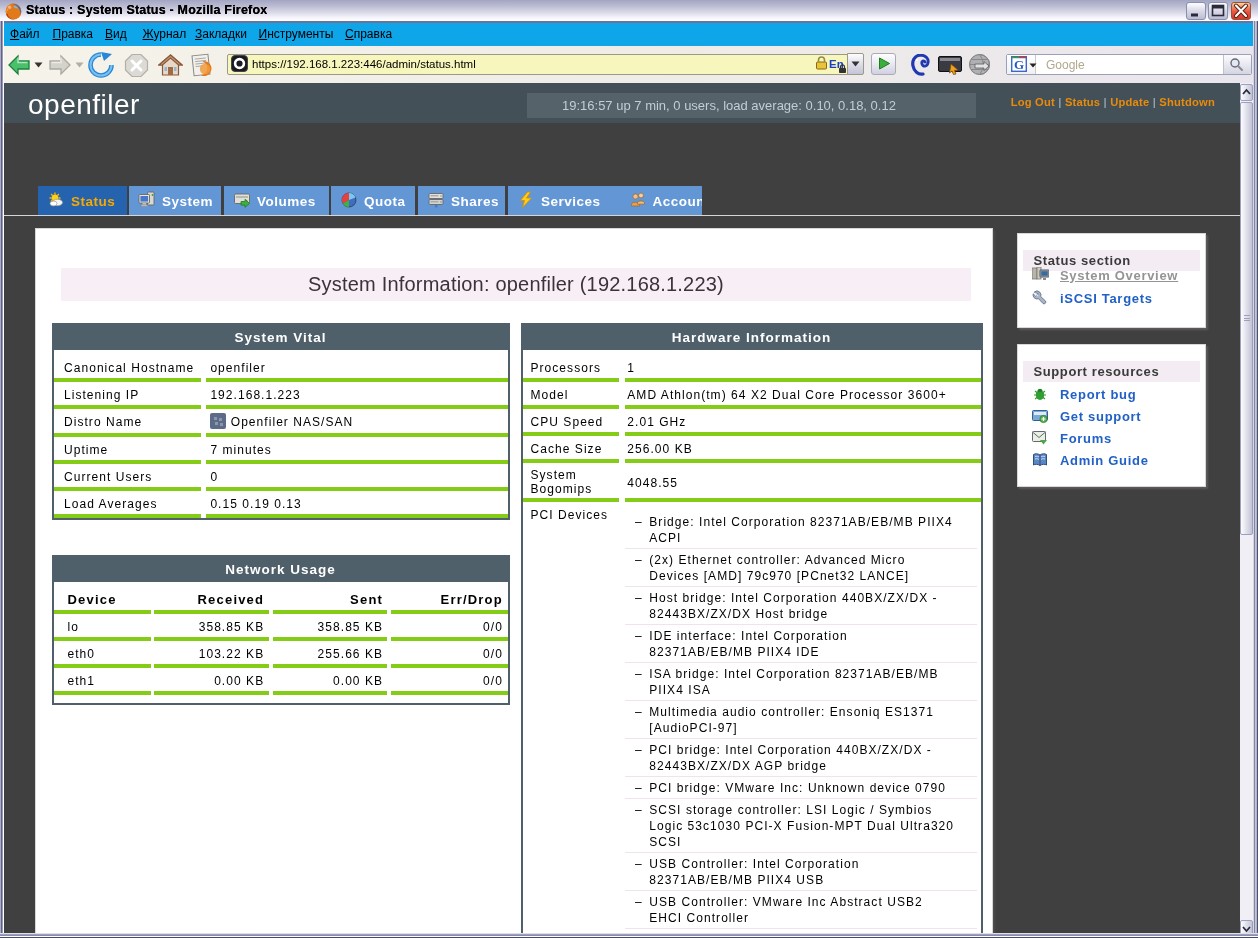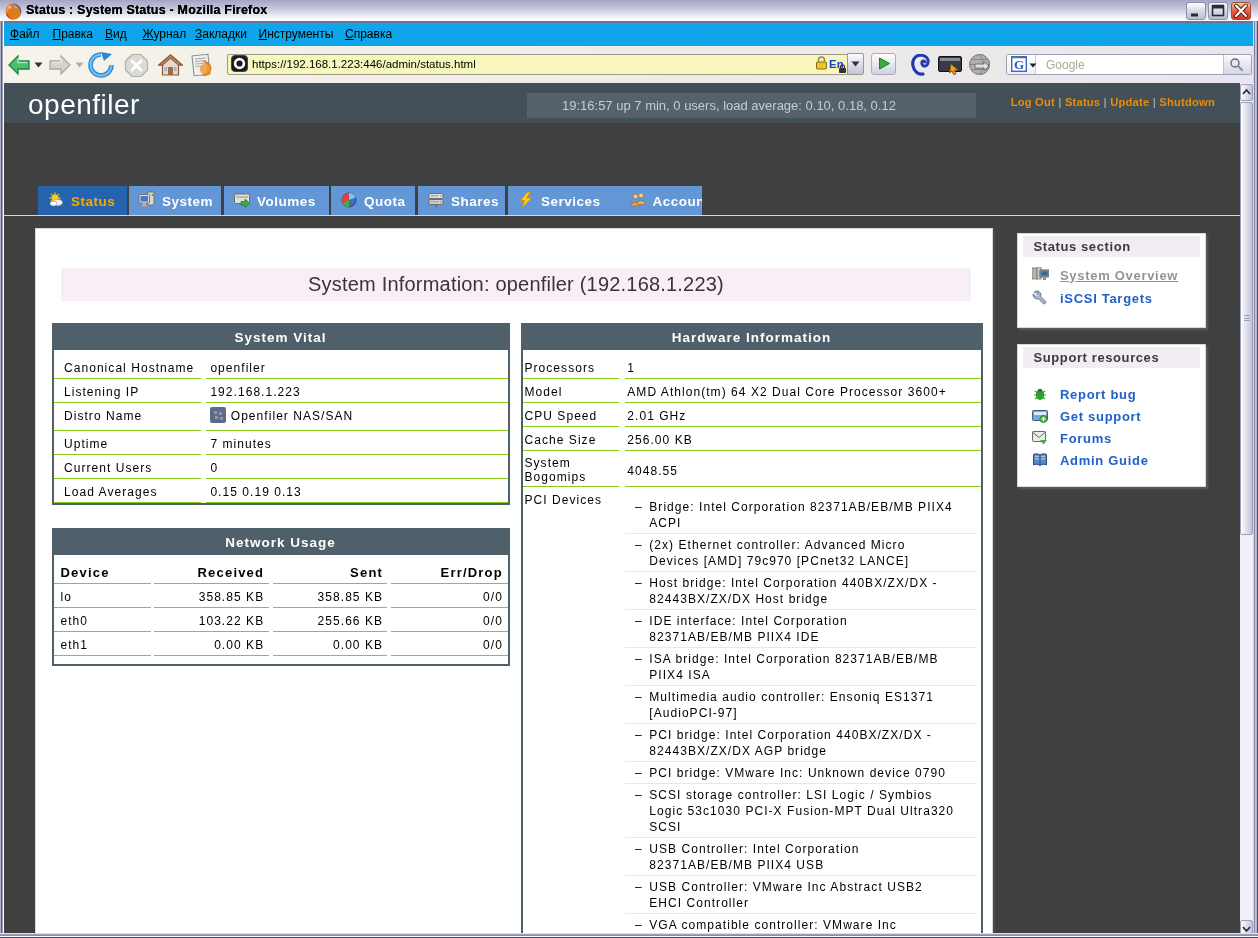"Status section" .shead { margin: 2px 5px 0 5px -> 16px 5px 0 5px }
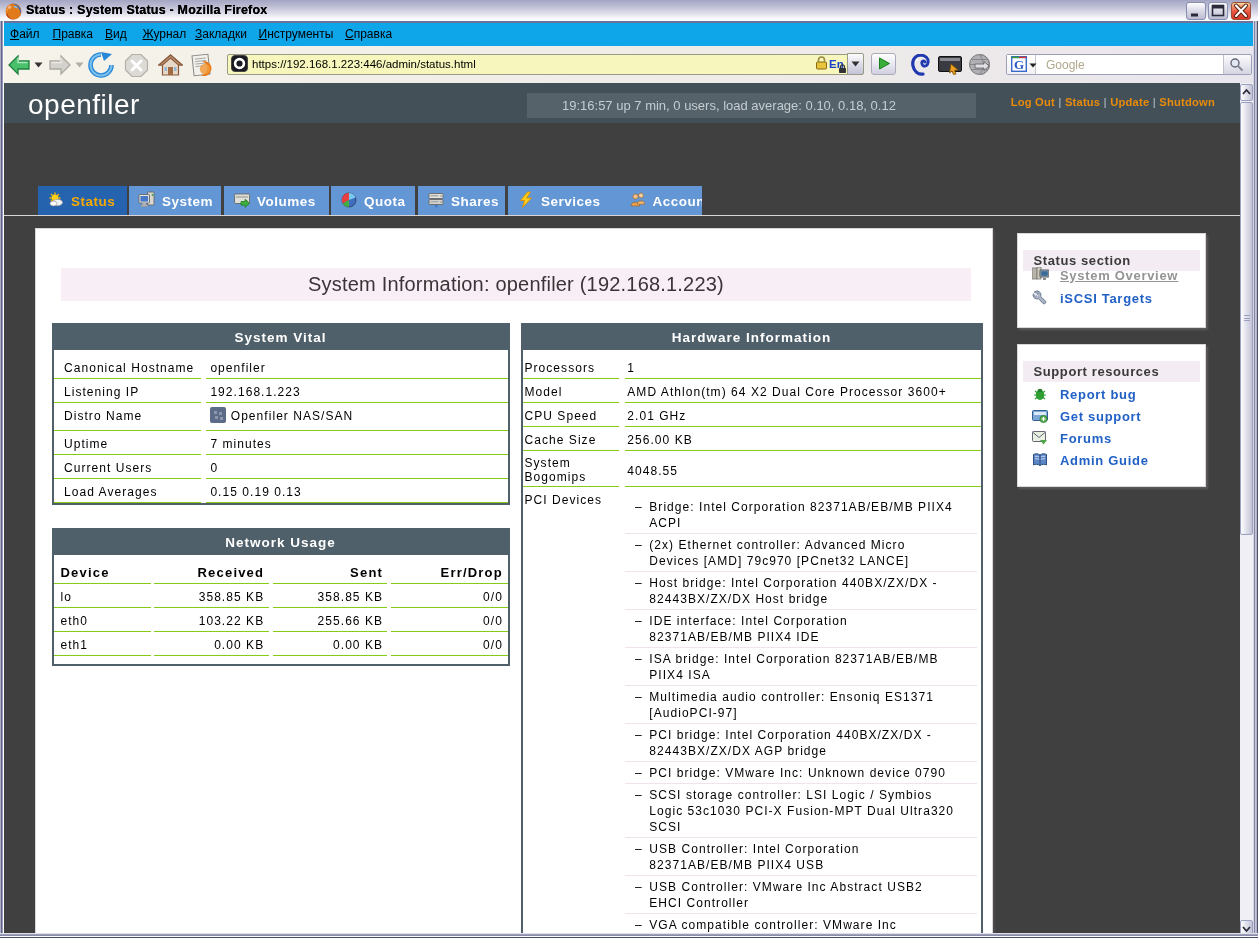"Canonical Hostname" .row>div { border-bottom: 1px solid #84cc16 -> 4px solid #84cc16 }
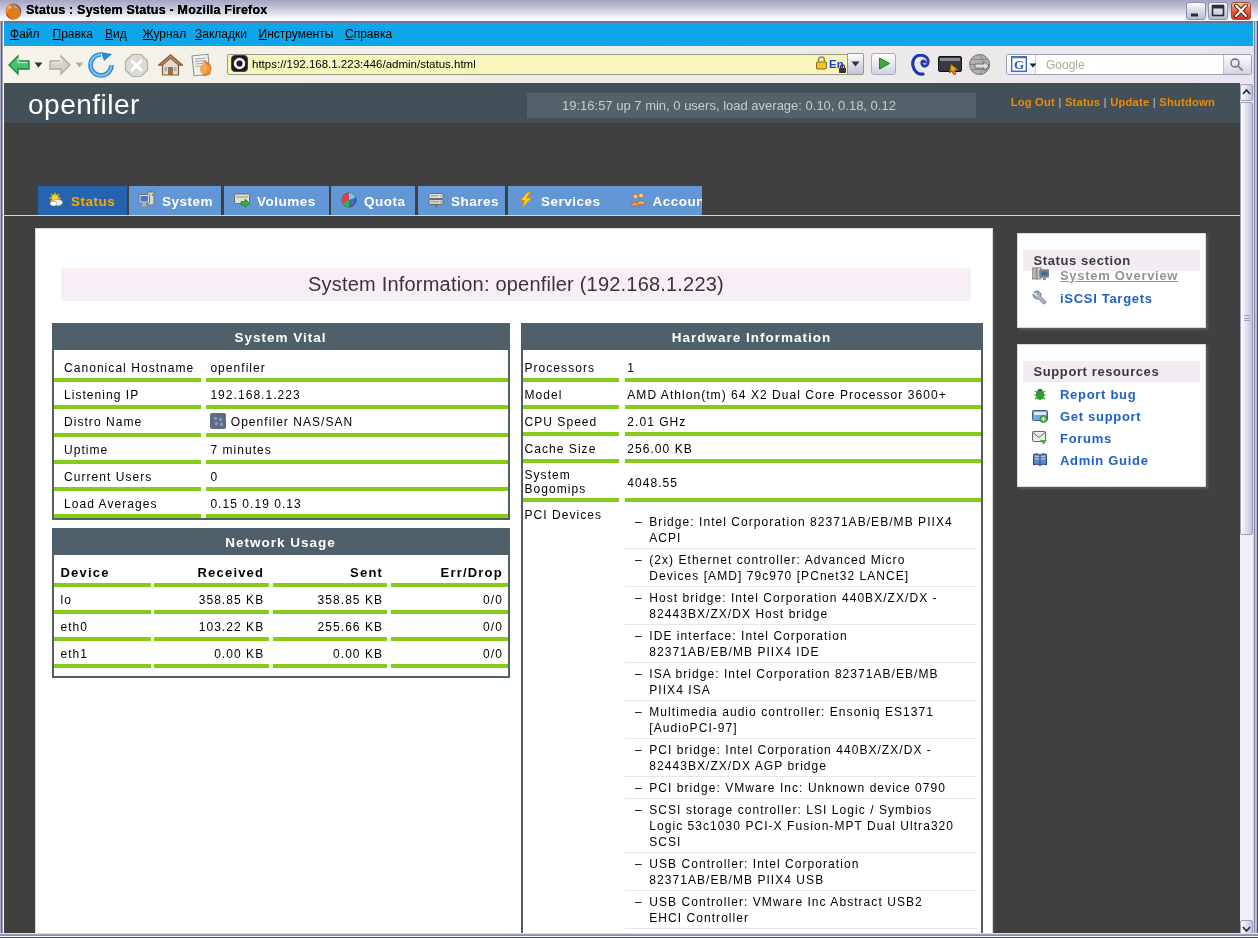"Processors" #hardware .row>div:first-child { padding: 5px 0 2px 2px -> 5px 0 2px 8px }
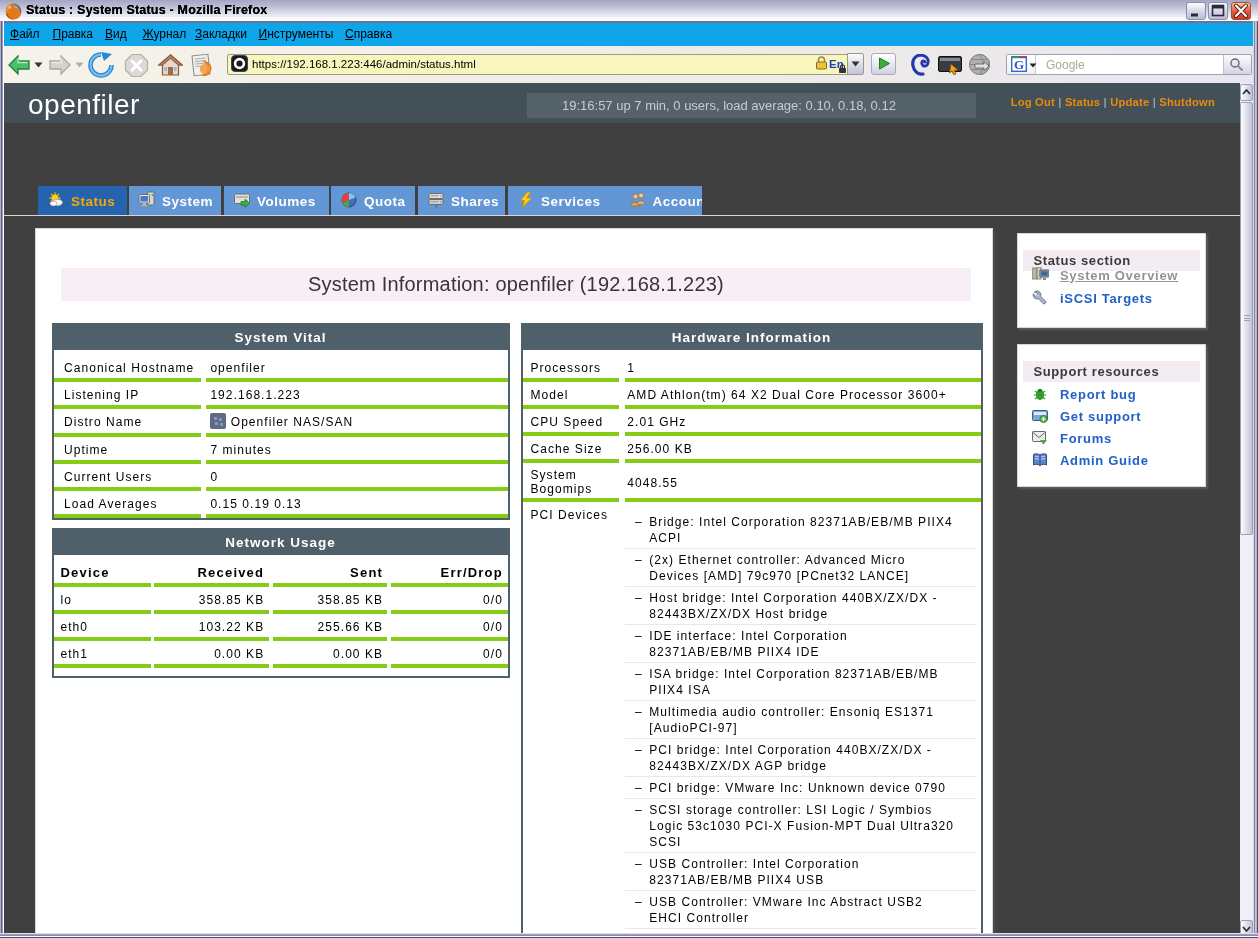"Network Usage" #network { top: 445px -> 472px }
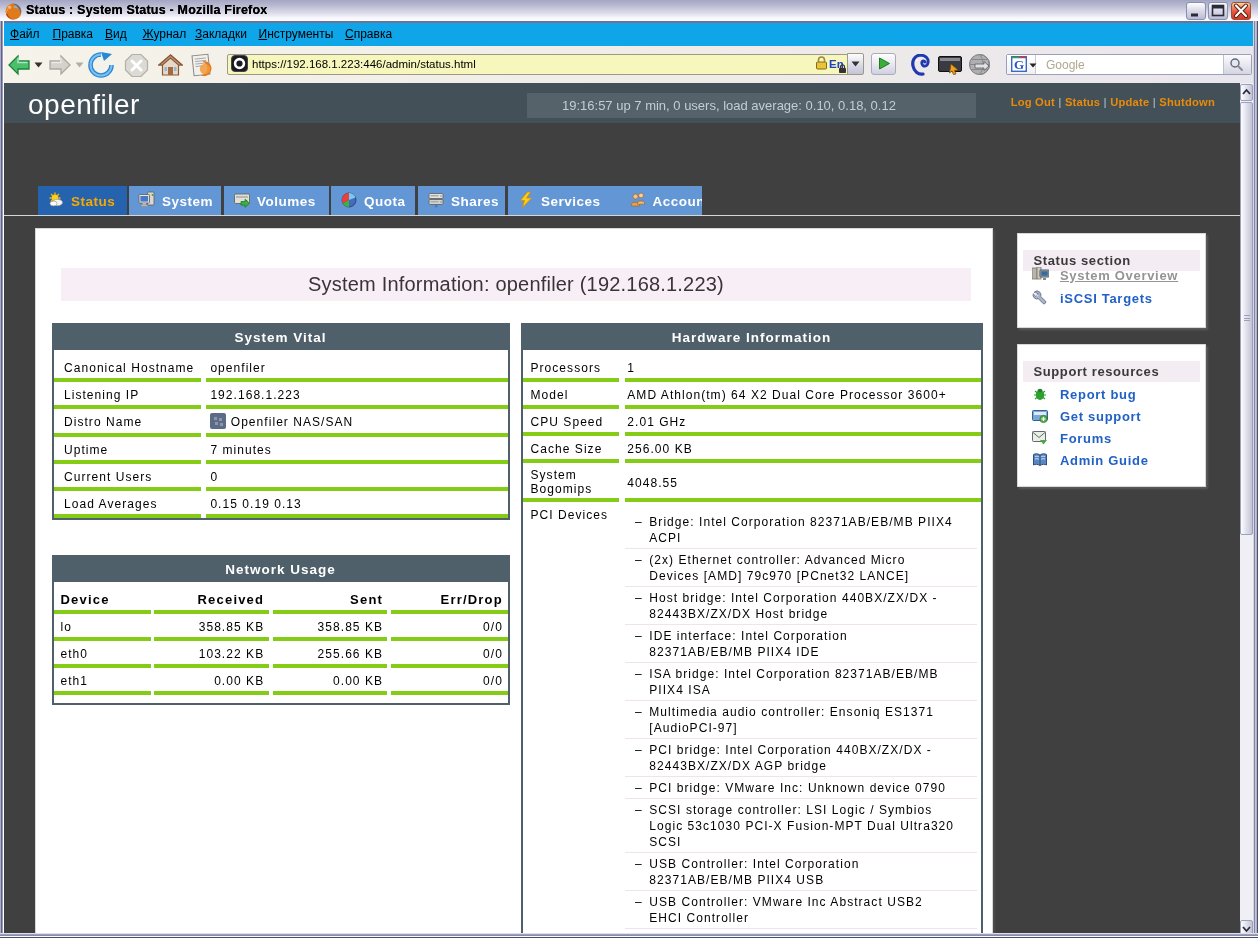"Device" #network .row>div:nth-child(1) { padding-left: 7px -> 14px }
